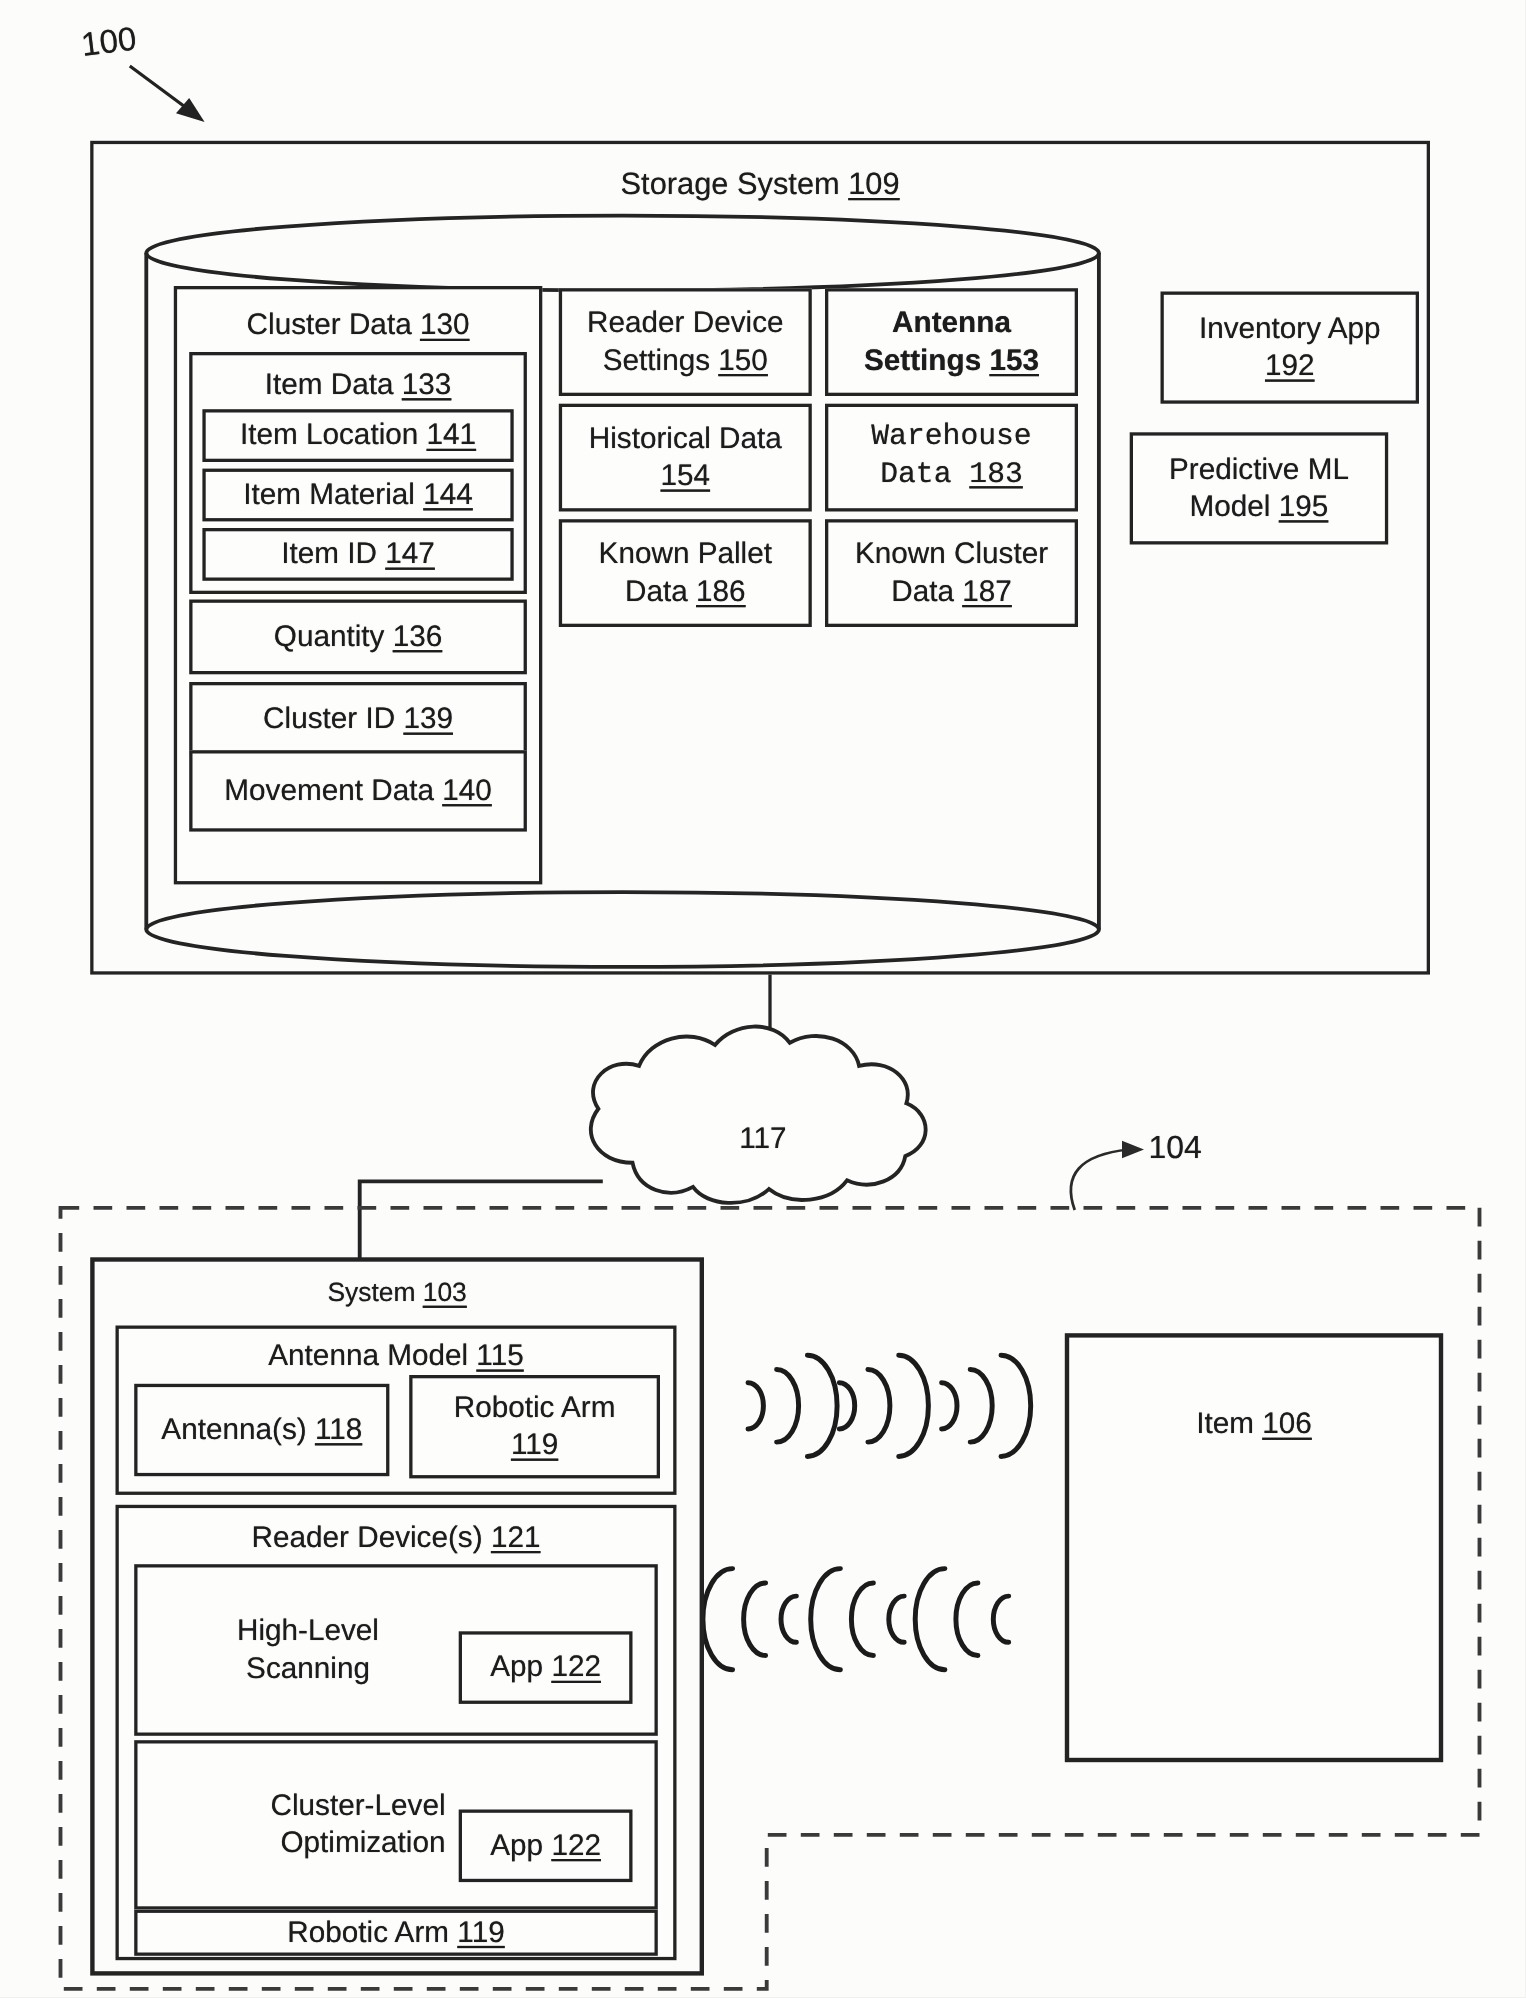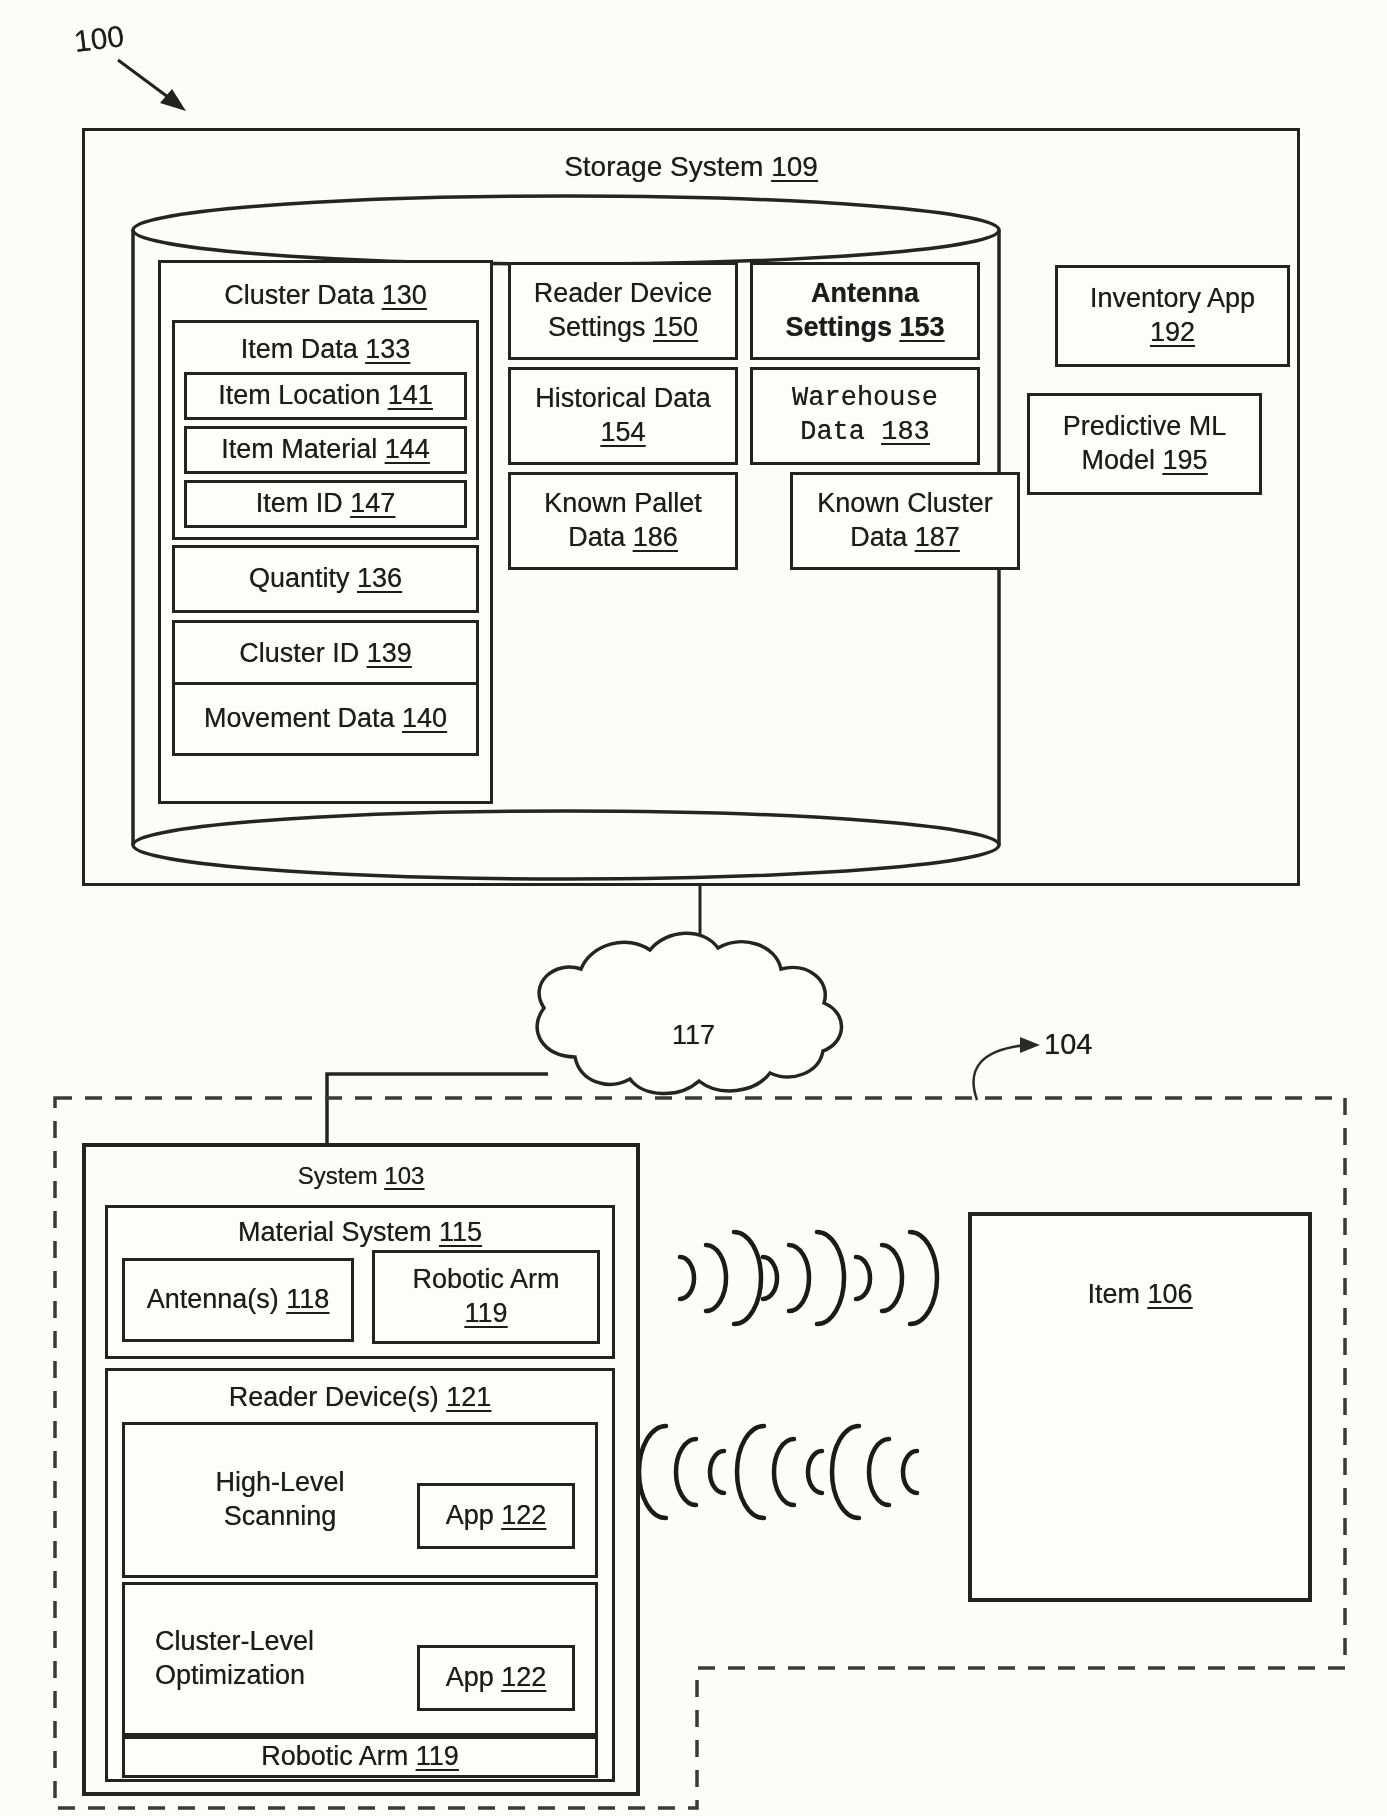"Known Cluster Data 187" div.box { margin-left: 40px -> none }
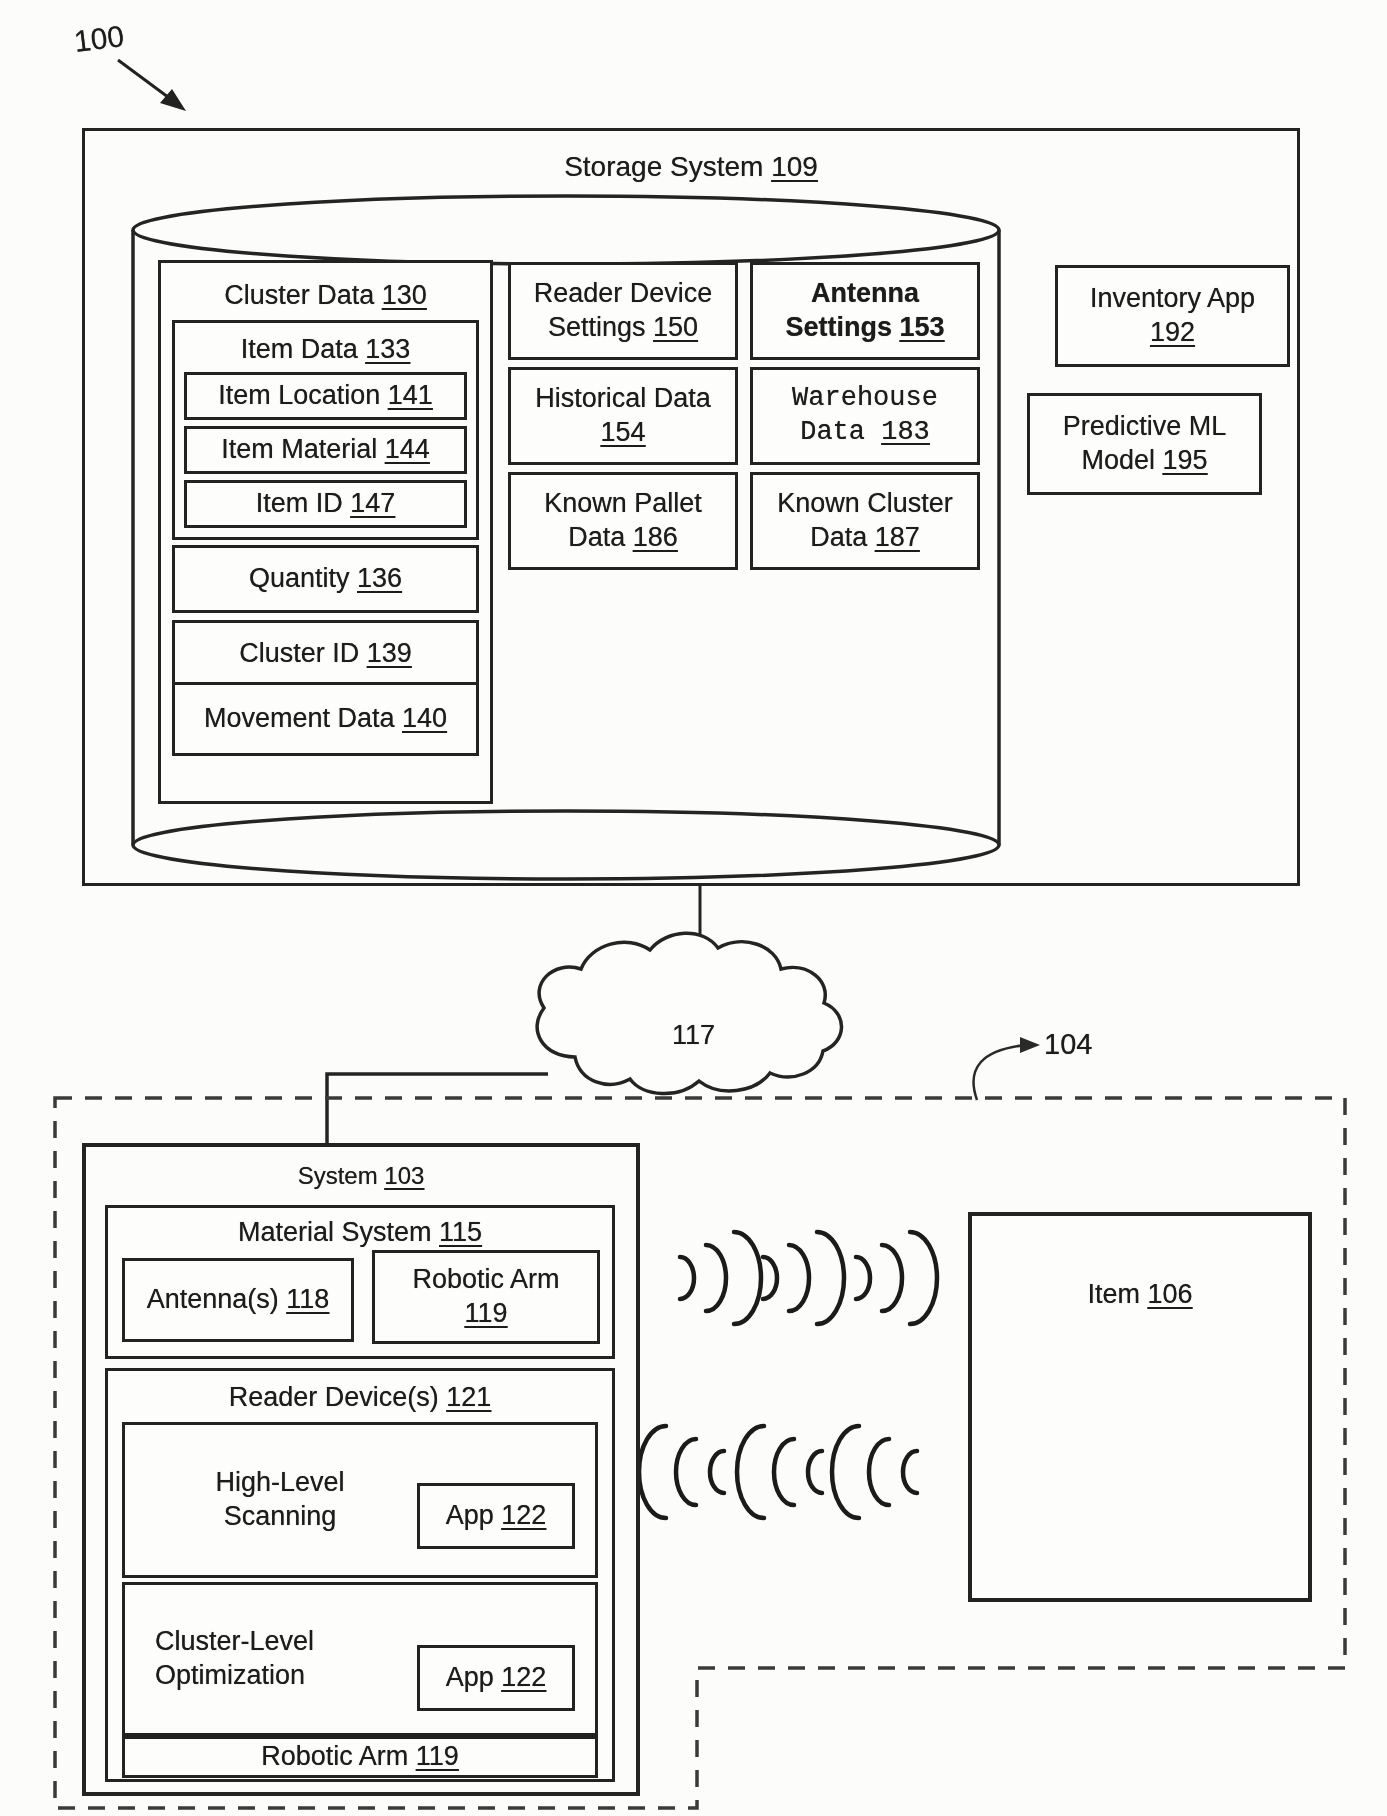"Material System" span { text: Material System -> Antenna Model }
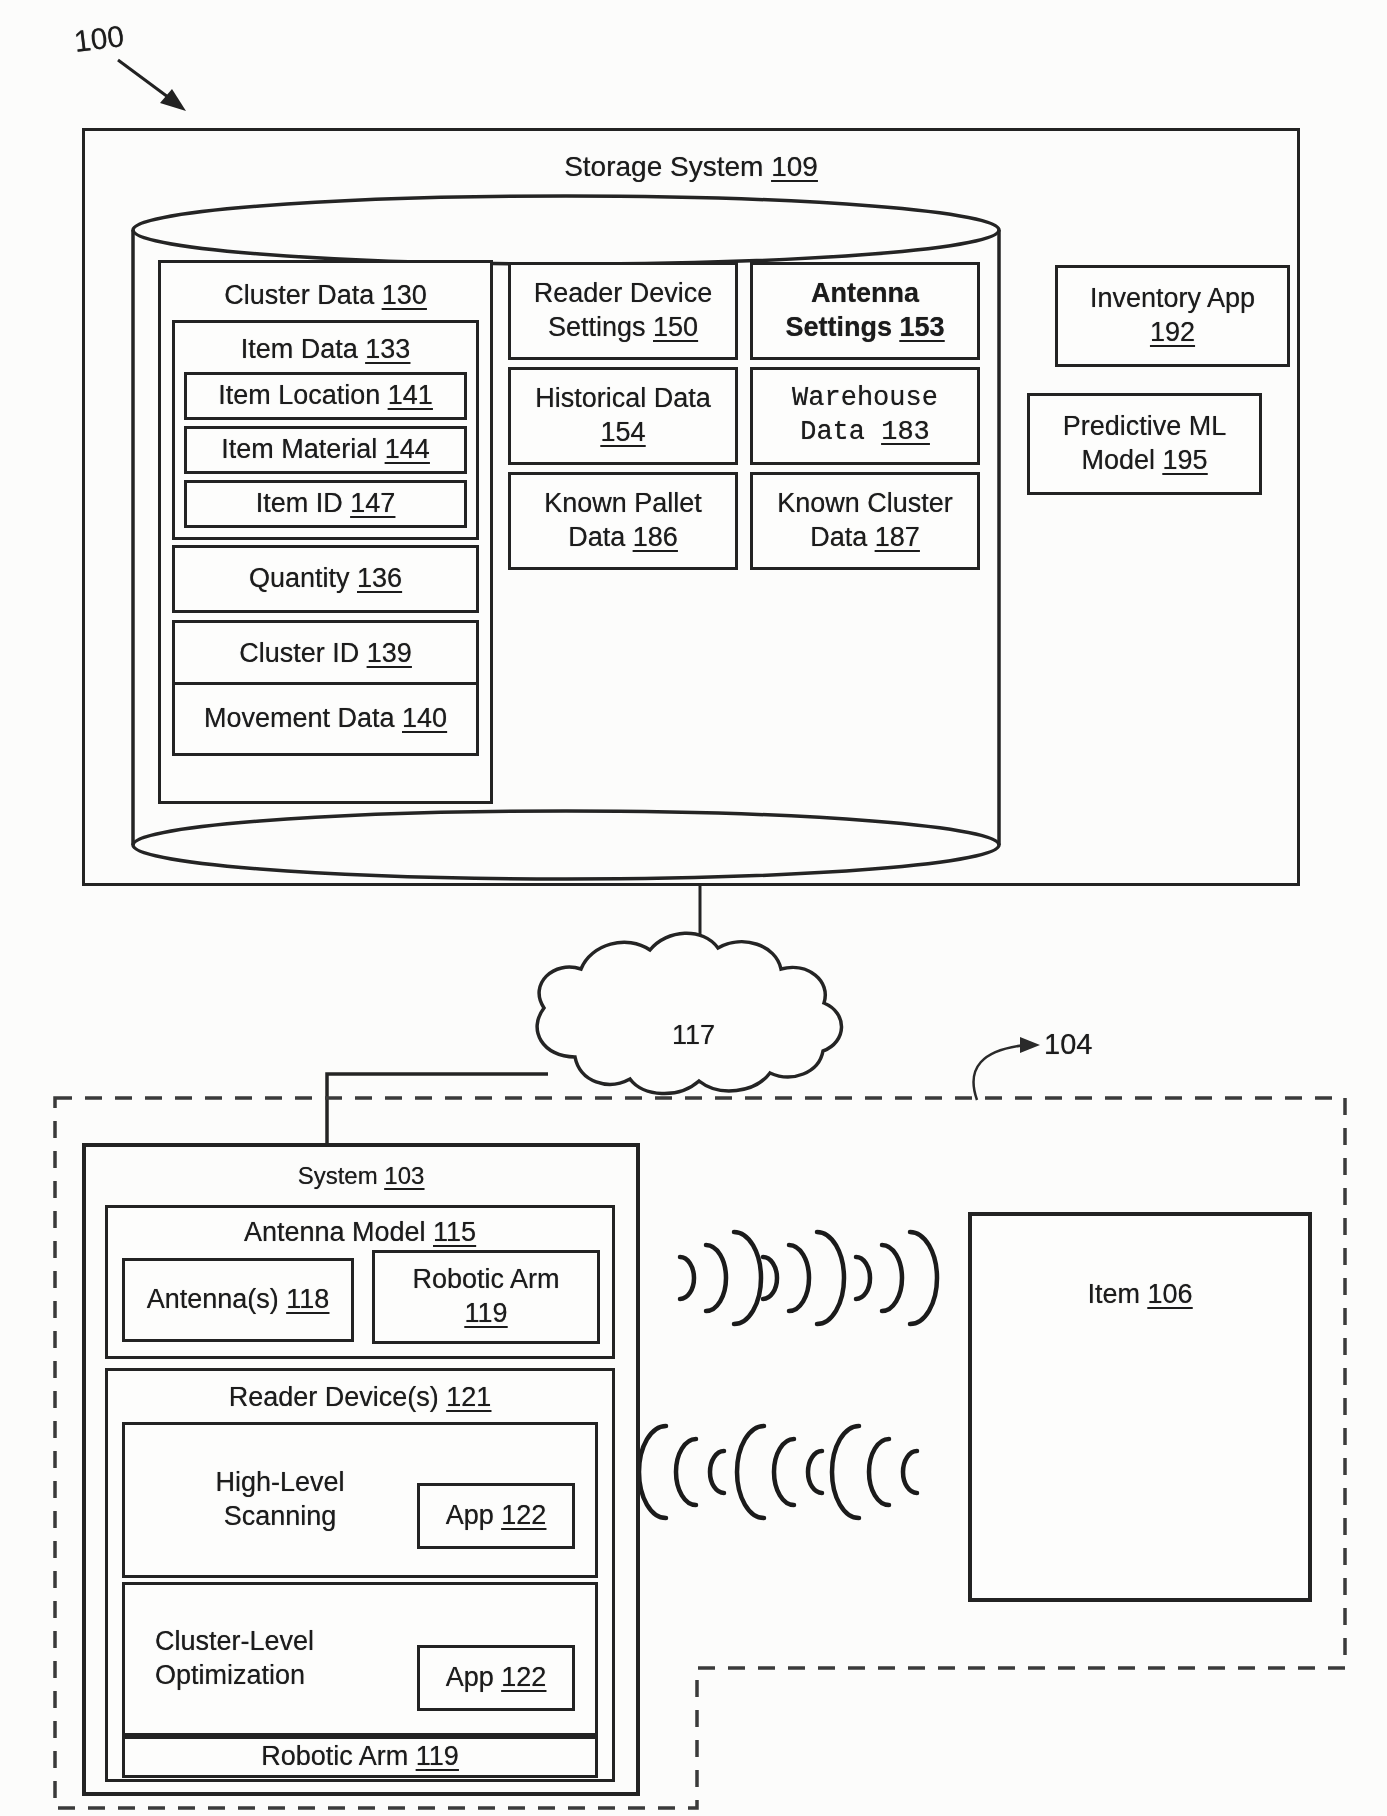"Cluster-Level Optimization" div { text-align: left -> right }
